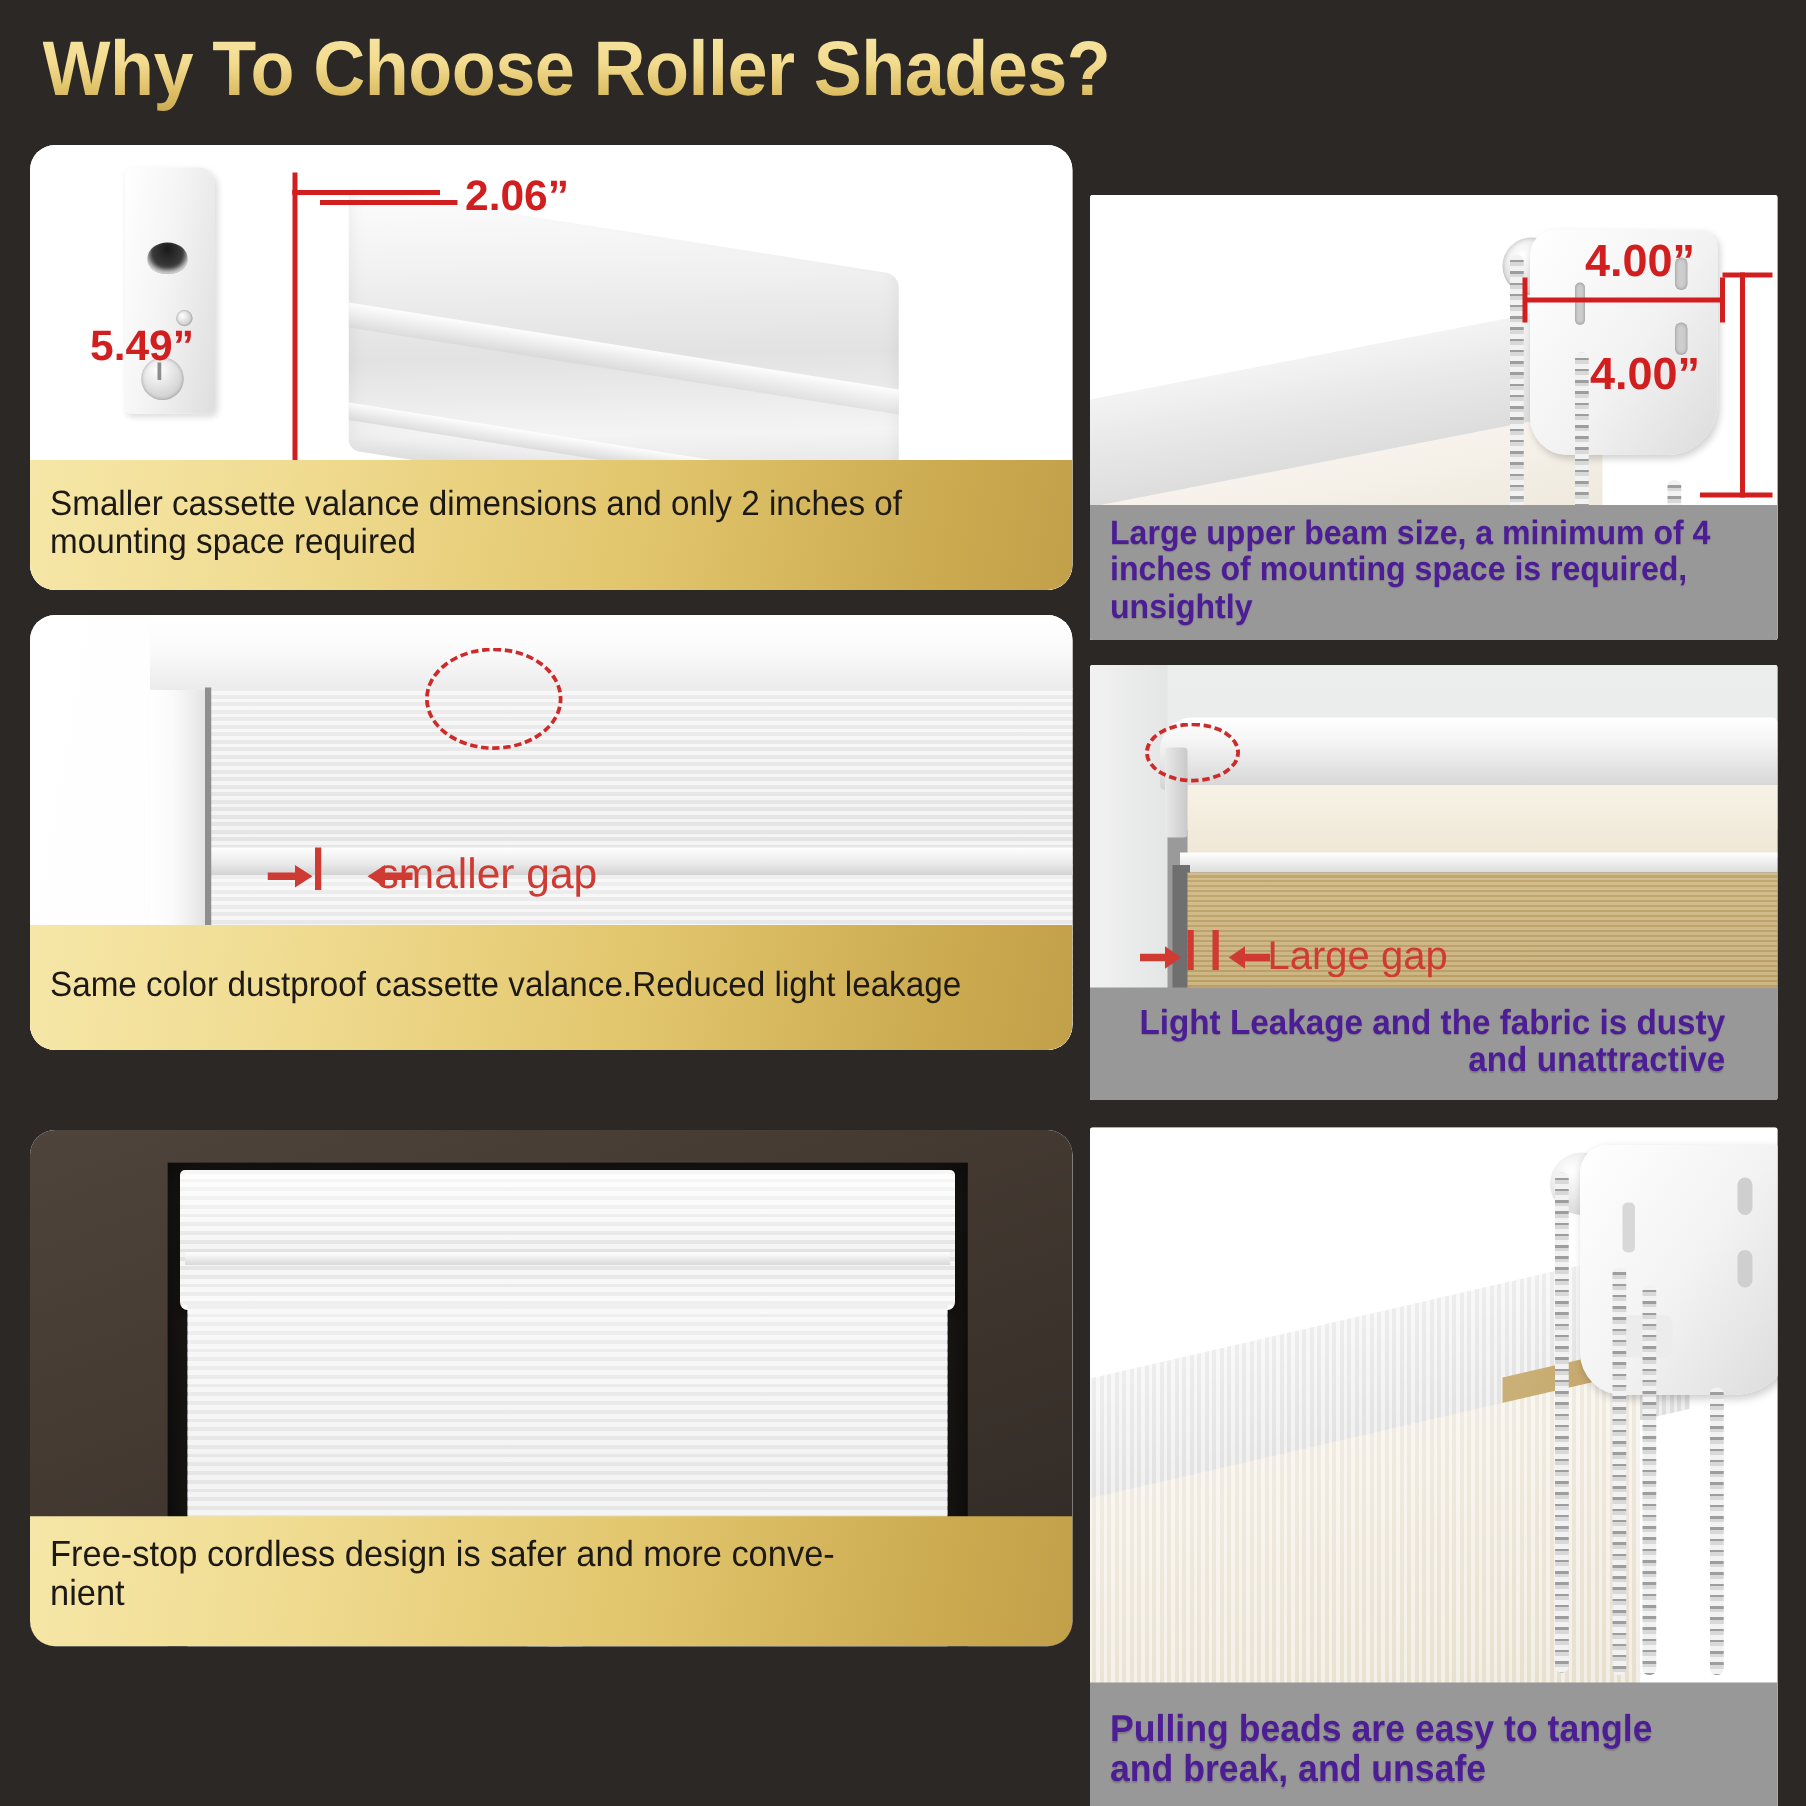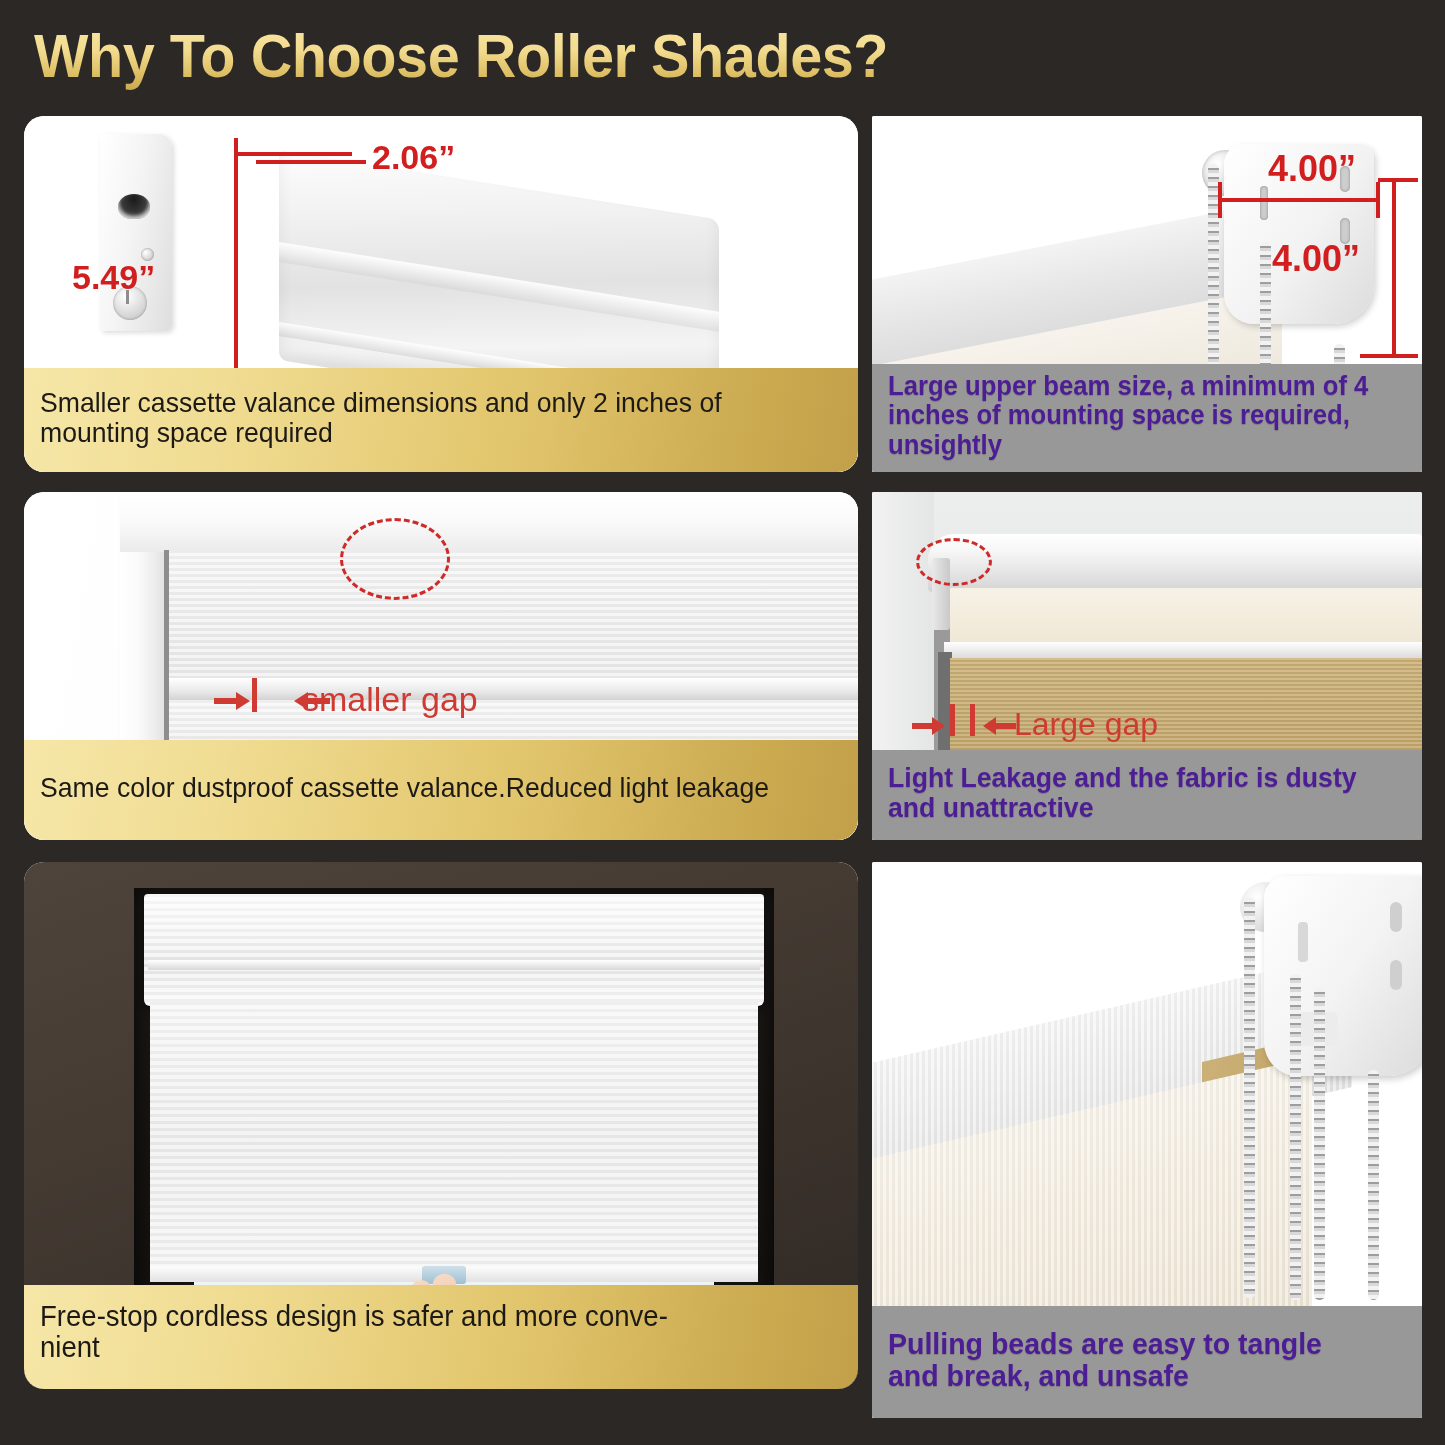"4.00”" .panel.right { margin-top: none -> 40px }
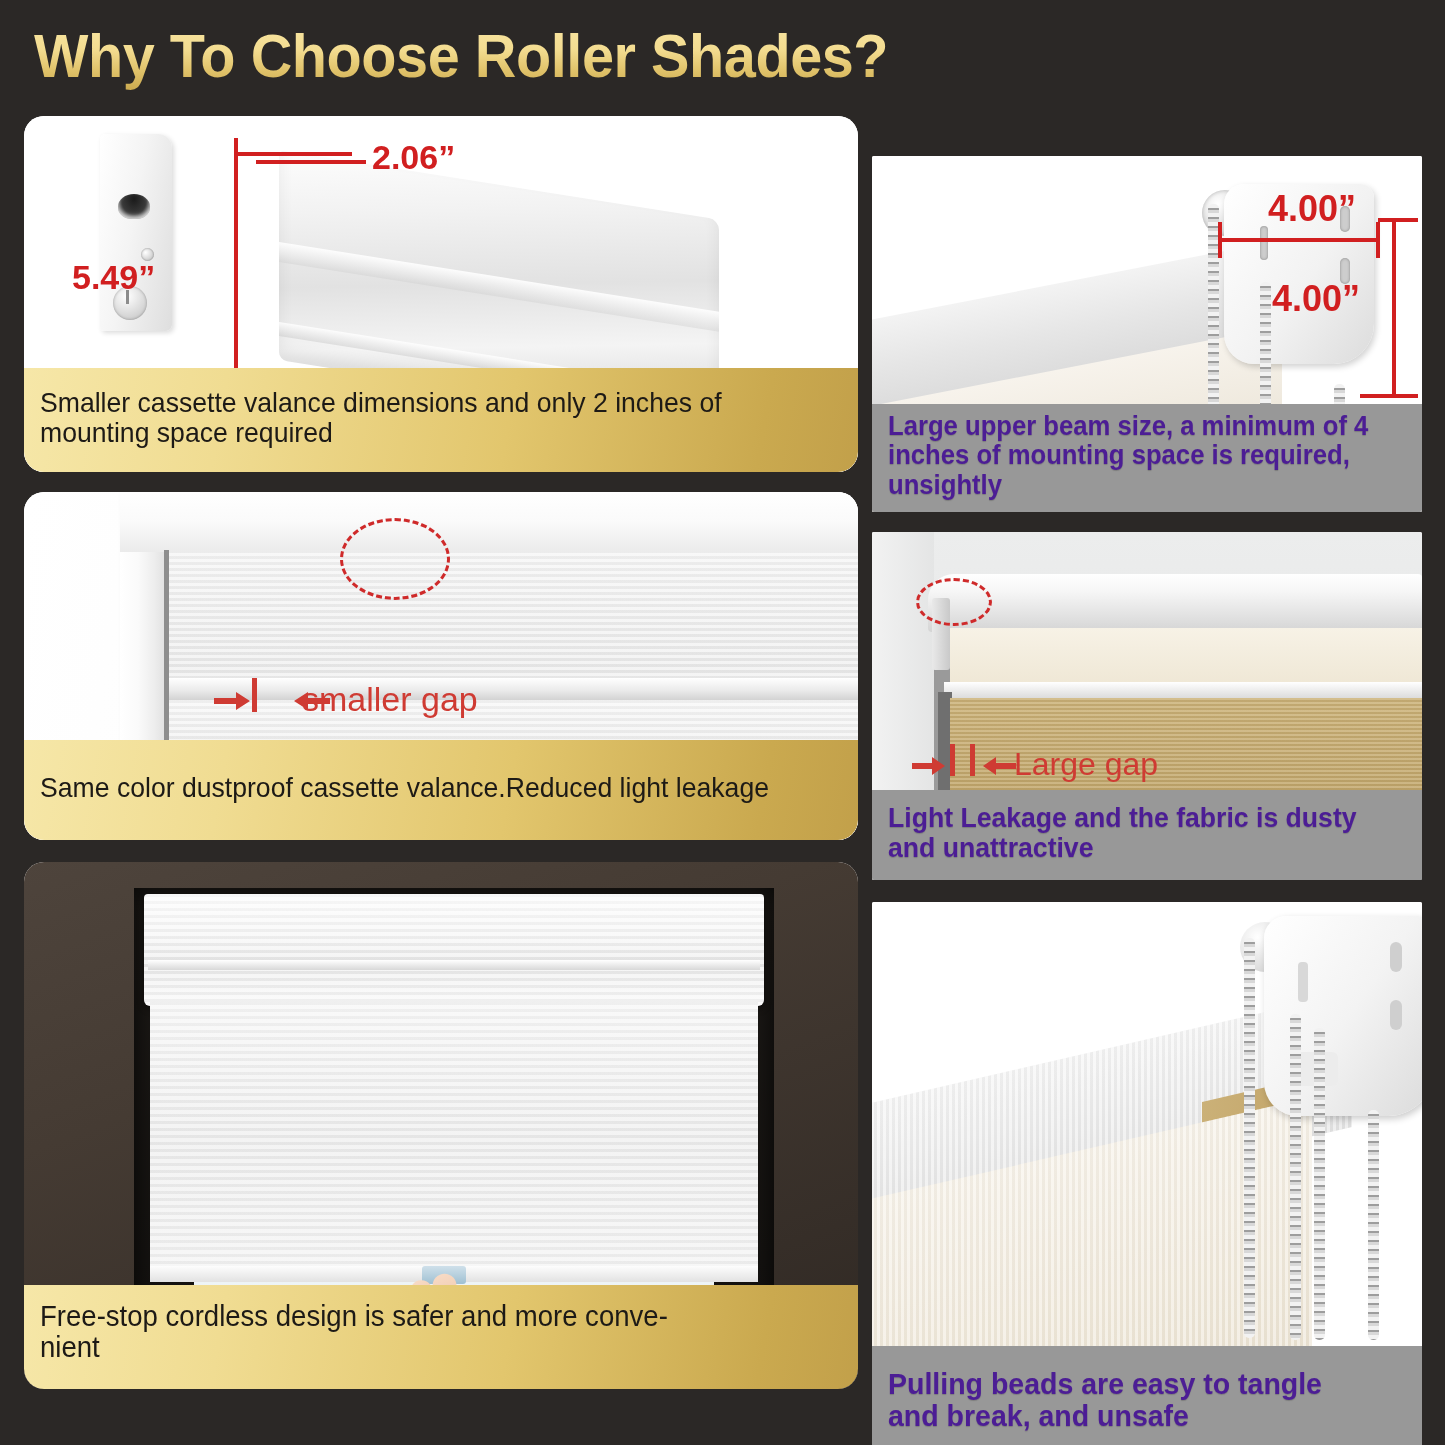"Light Leakage and the fabric" div.caption { text-align: none -> right }
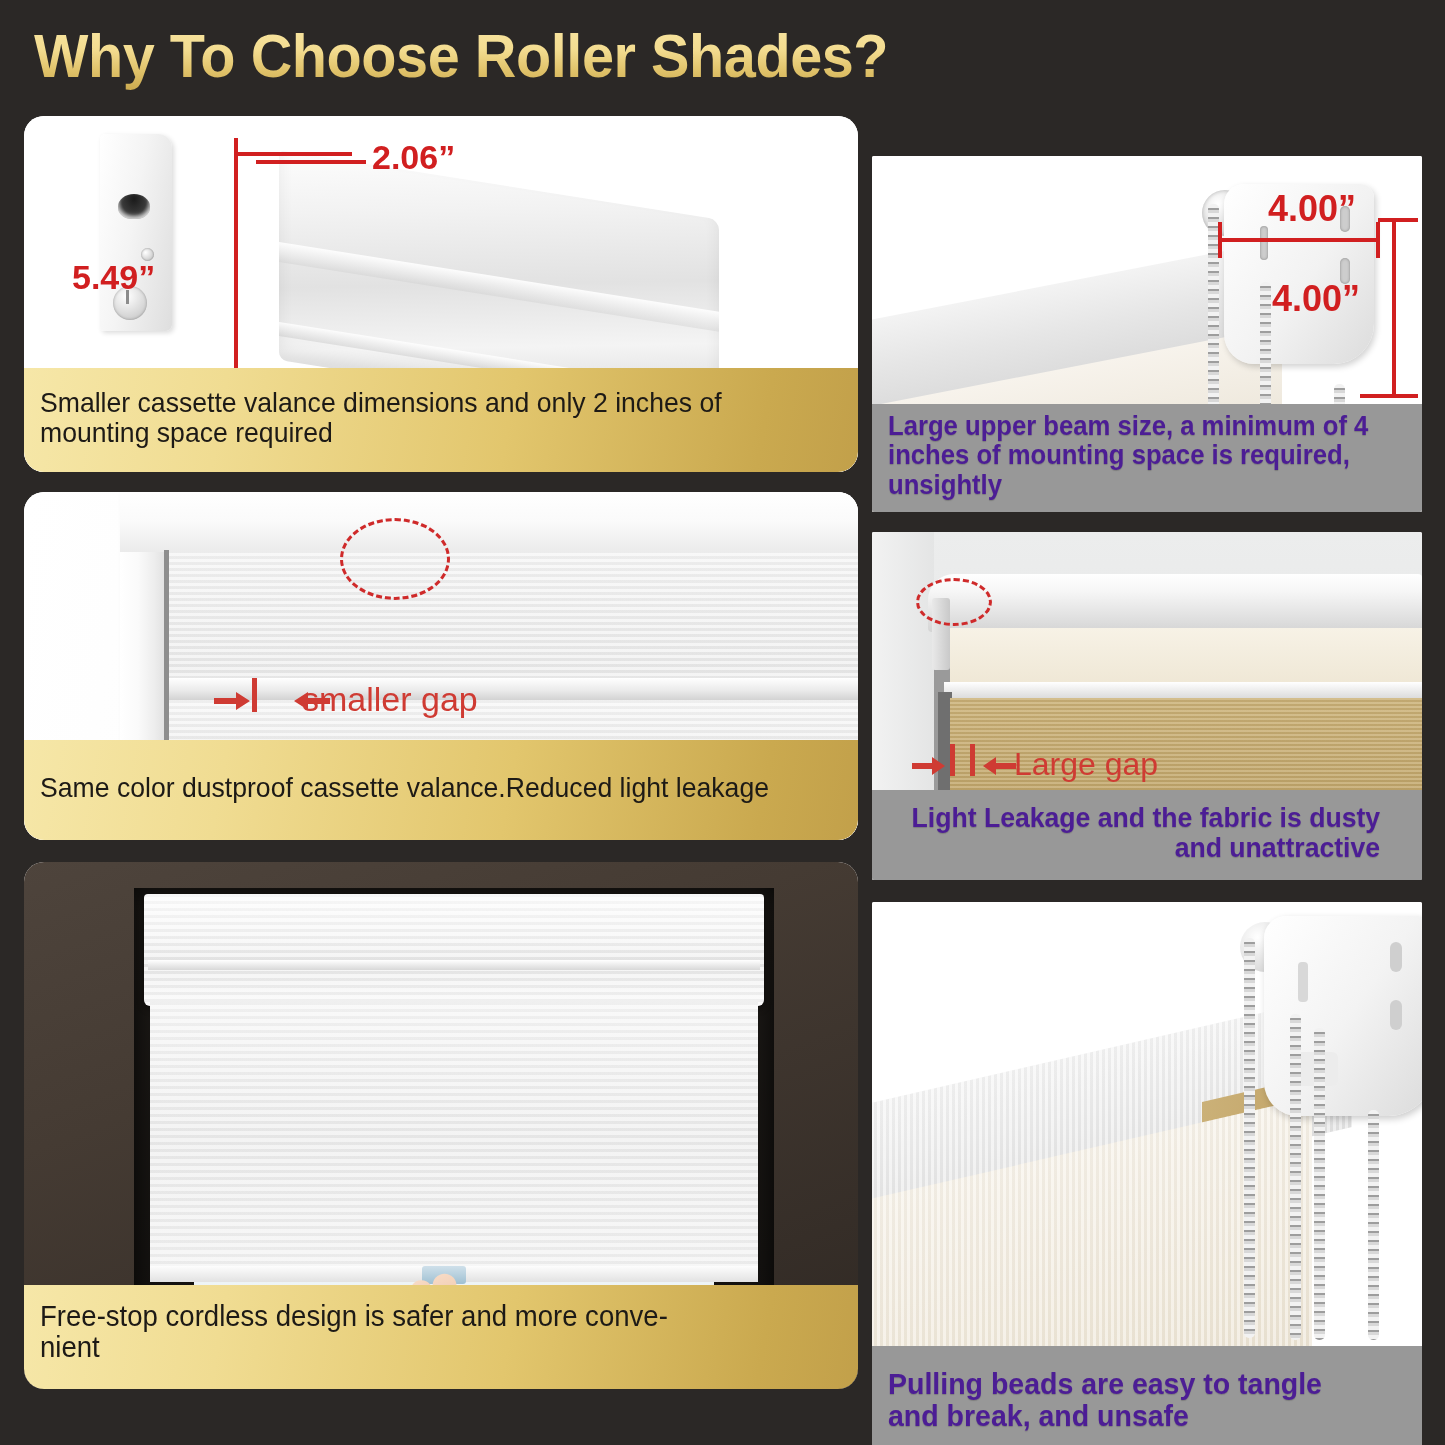"Free-stop cordless design is safer" div.panel { height: 527px -> 413px; top: 862px -> 904px }
